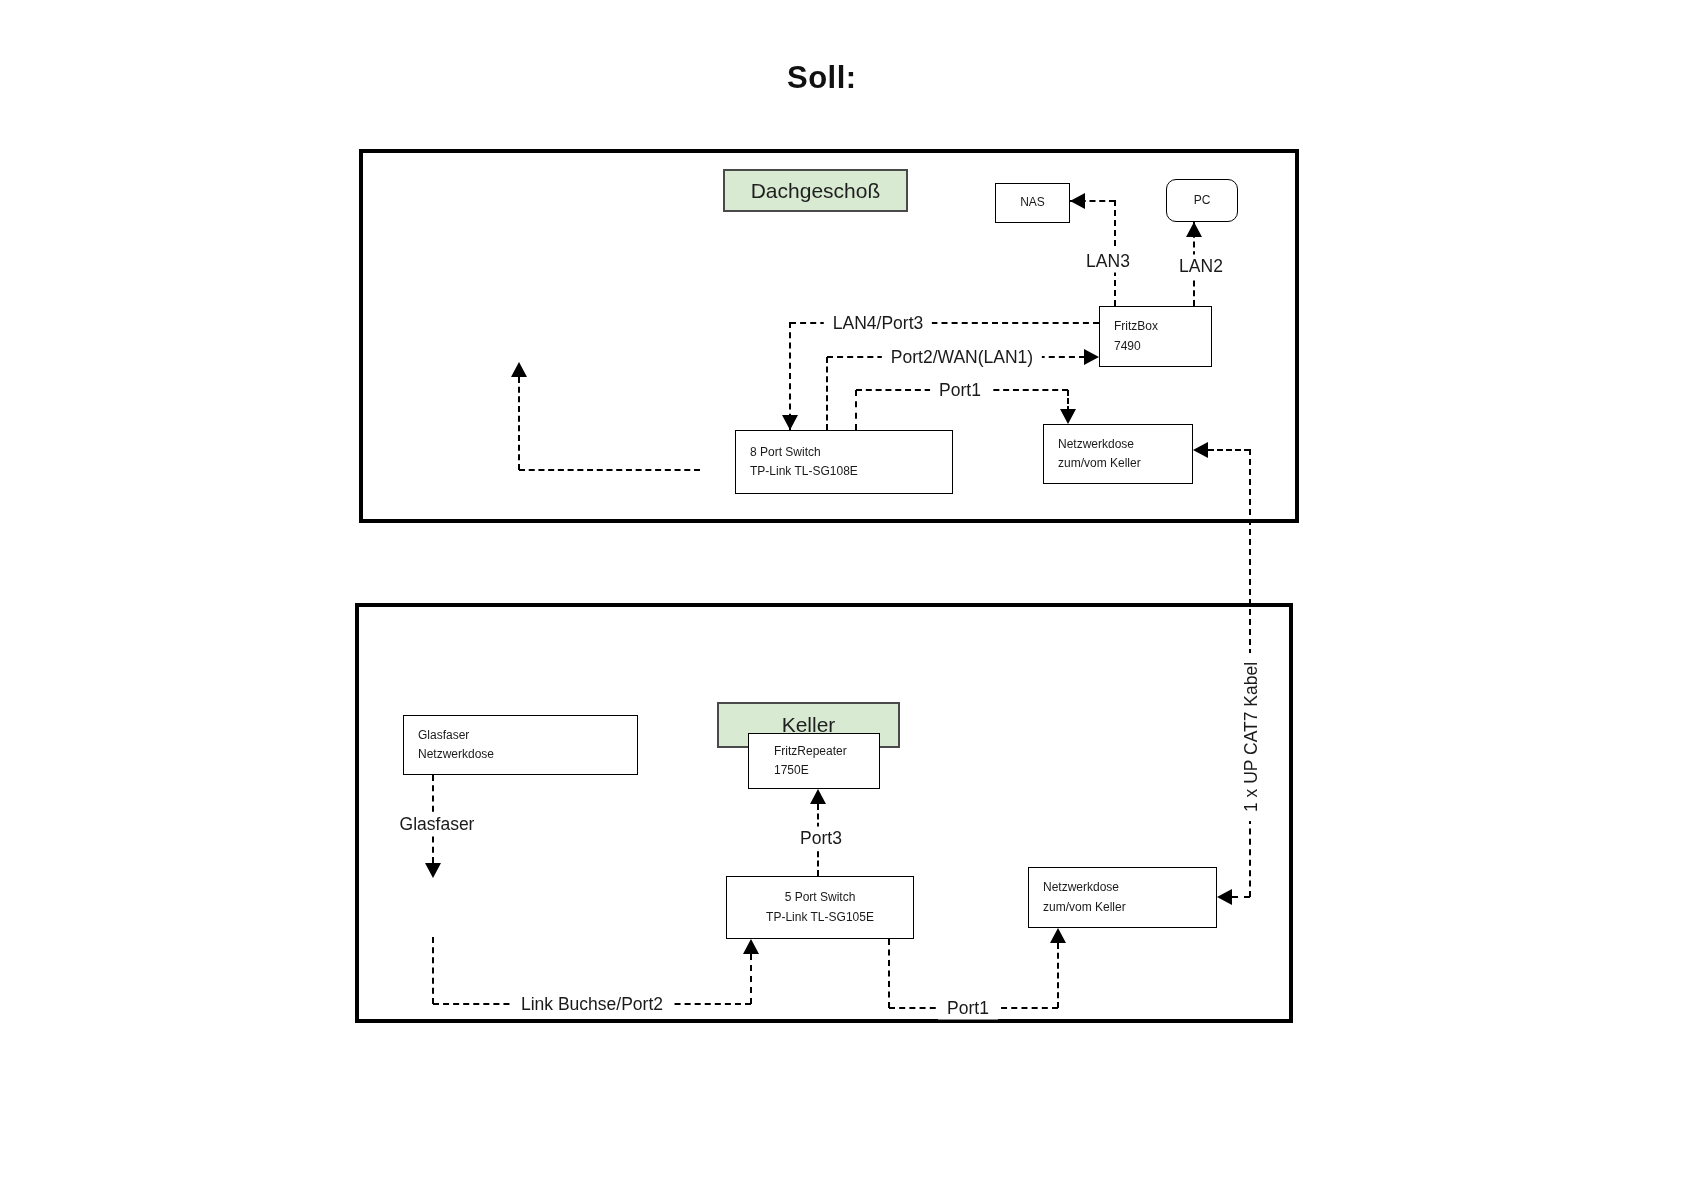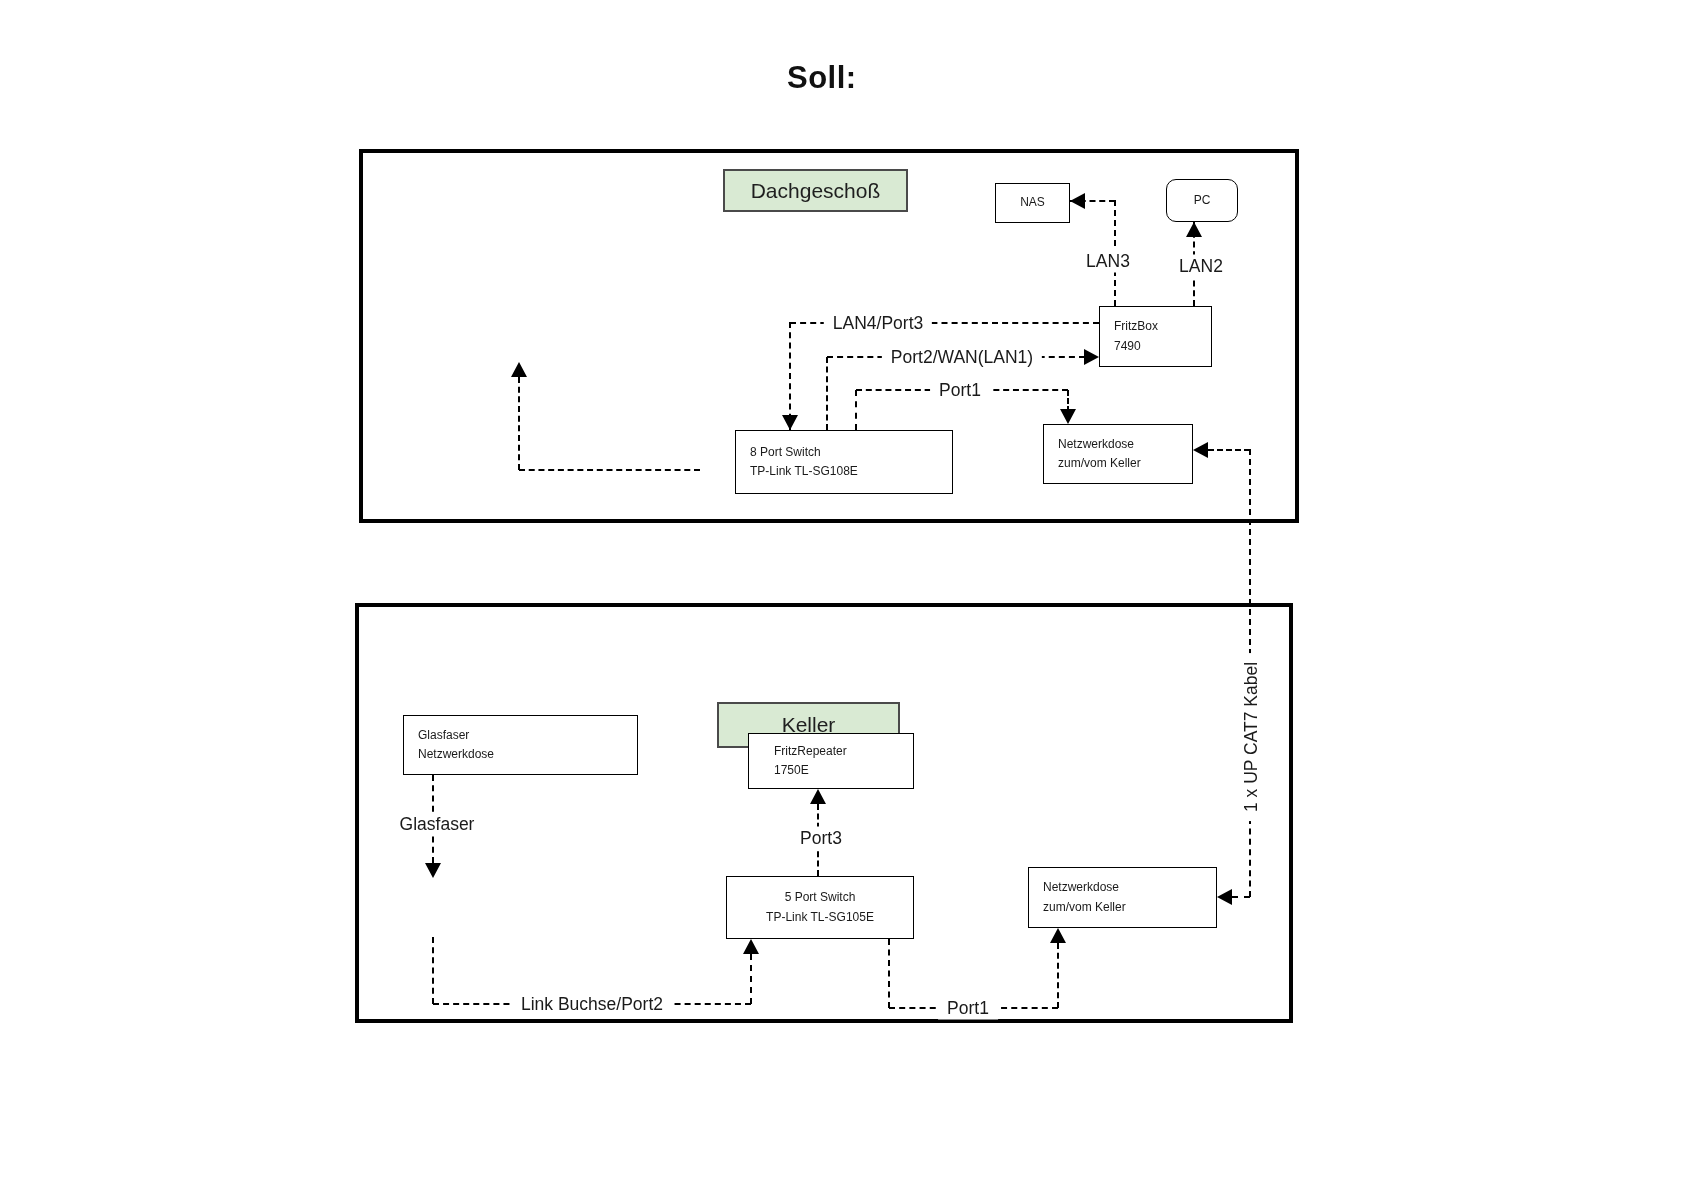"FritzRepeater" div.node { width: 166px -> 132px }
